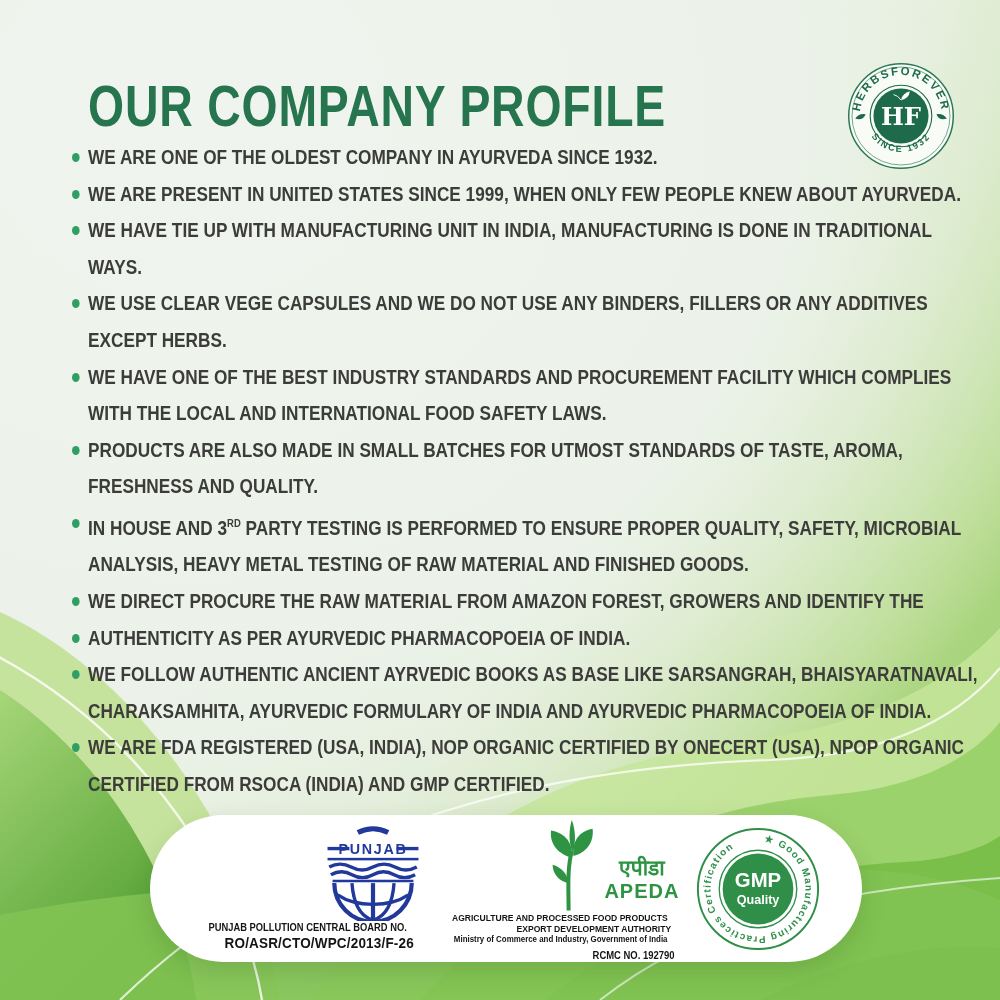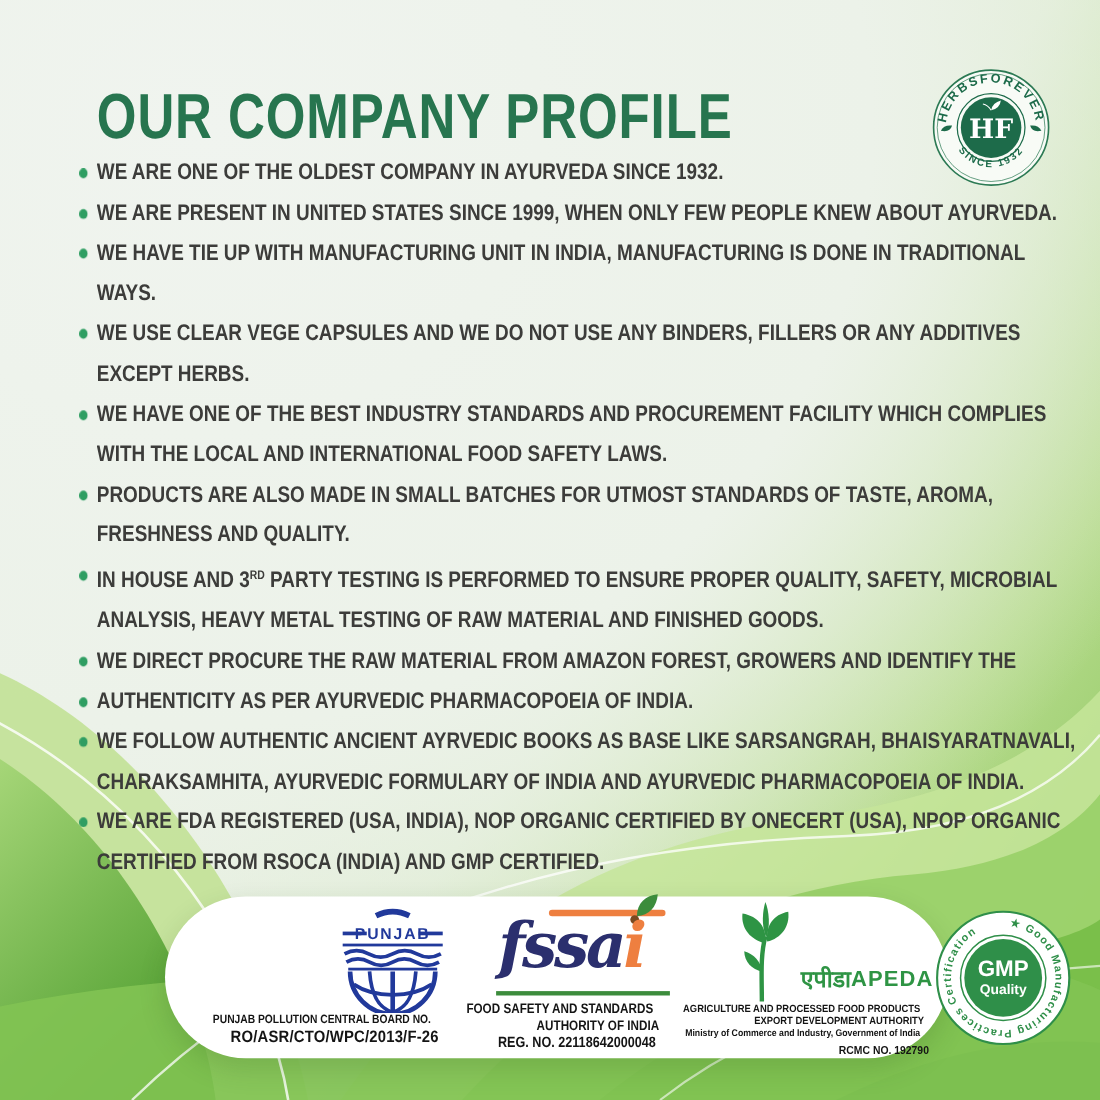"fssai" div.cert { html: <div> <div> <div></div> <svg> <path></path> <circle></circle> </svg> <div><span>fssa</span><span>i</span></div> <div></div> </div> <div>FOOD SAFETY AND STANDARDS</div> <div>AUTHORITY OF INDIA</div> <div>REG. NO. 22118642000048</div> </div> -> none }
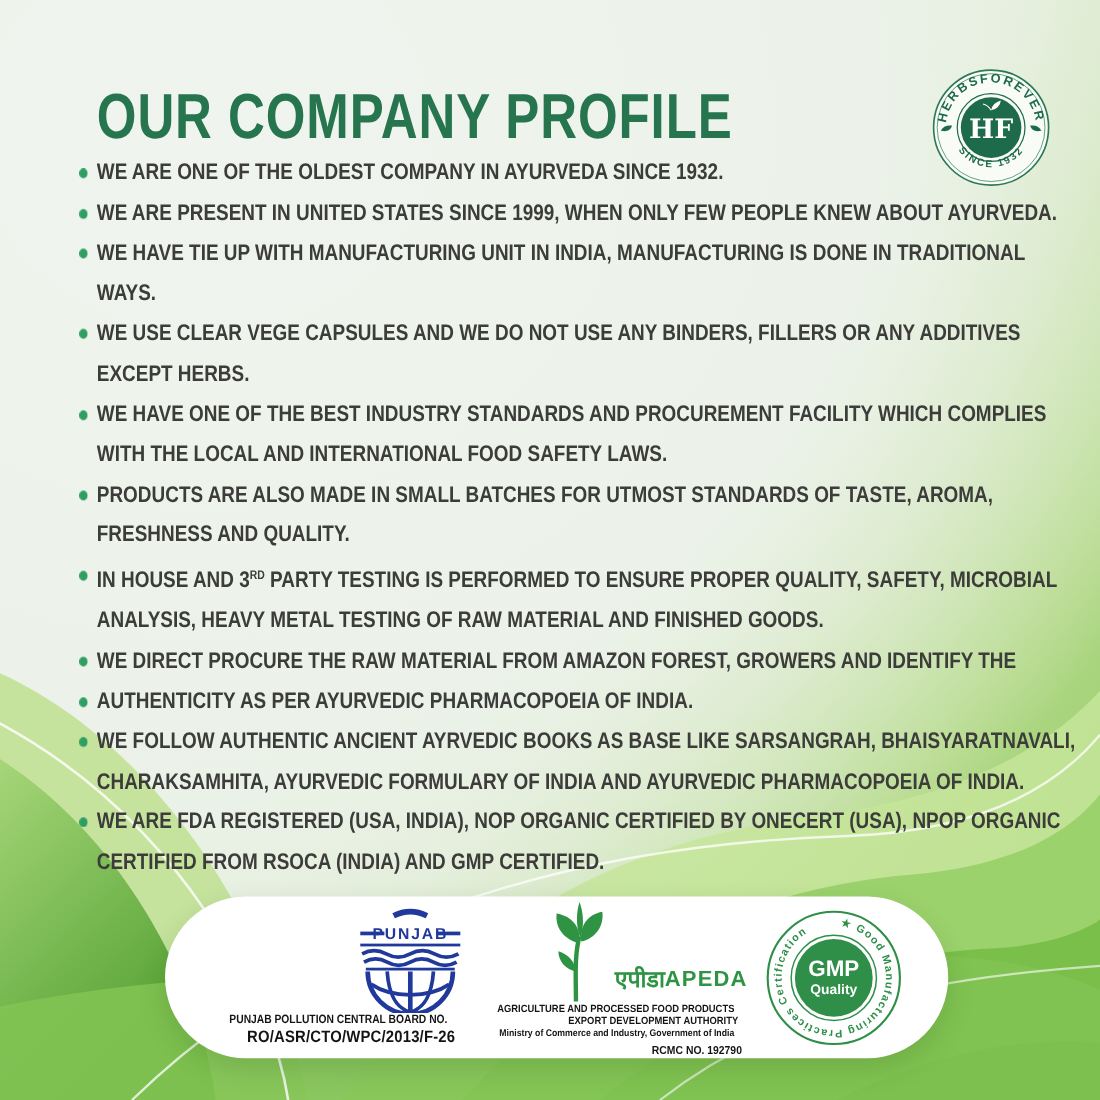"एपीडा" .apeda-names { flex-direction: row -> column }
